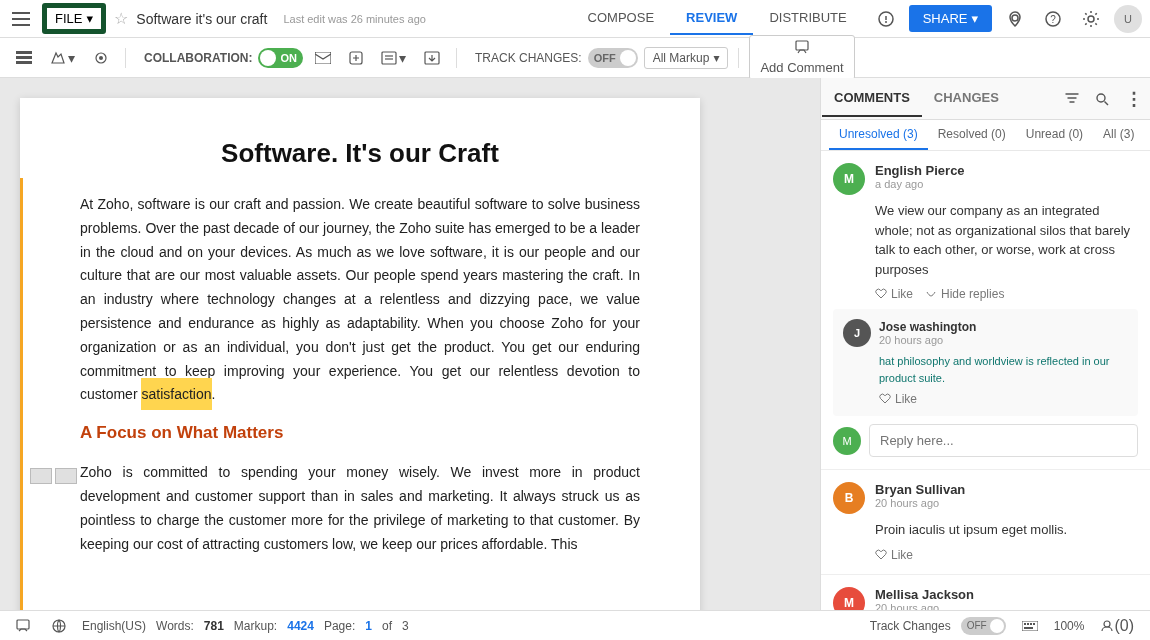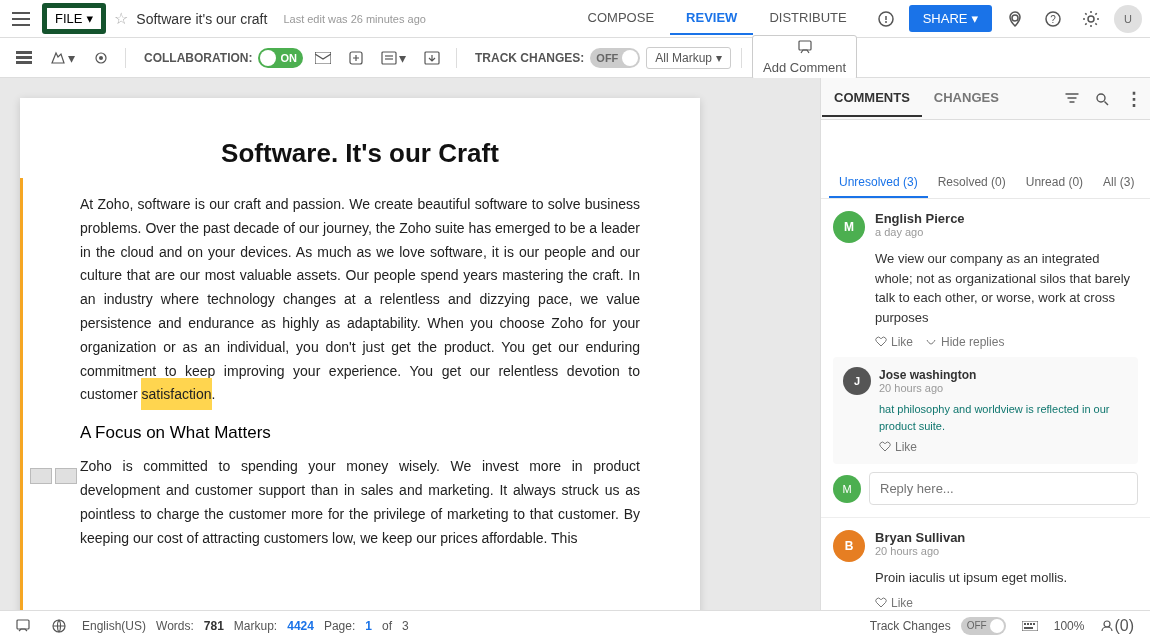"TRACK CHANGES:" .track-label { font-weight: 700 -> 400 }
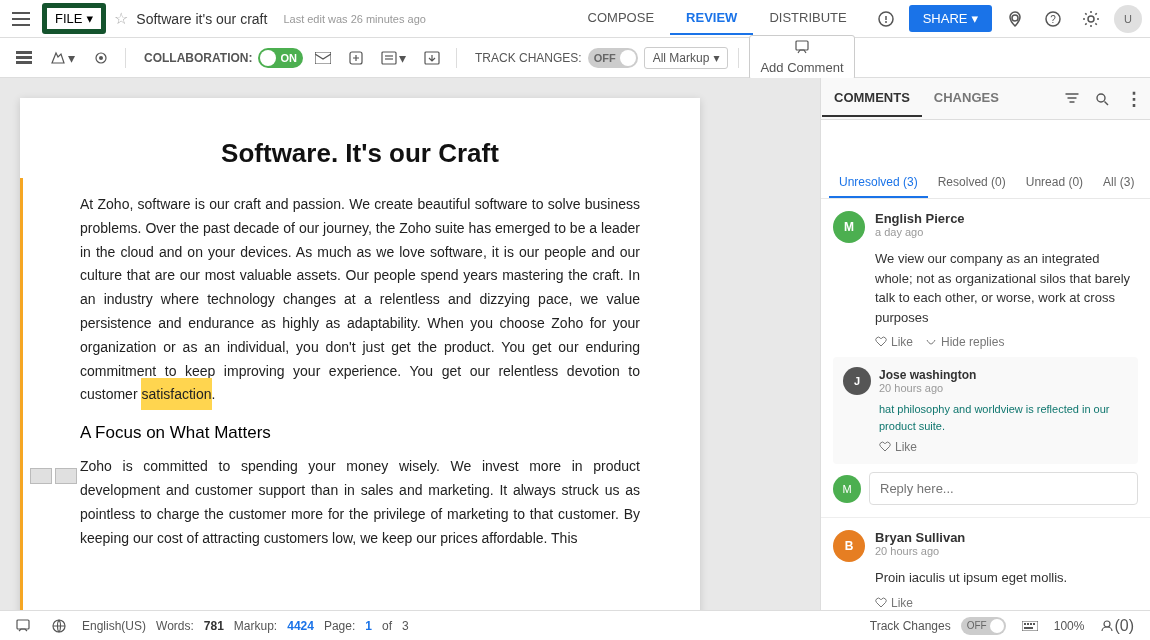"Unresolved (3)" .filter-tab { margin-top: 48px -> none }
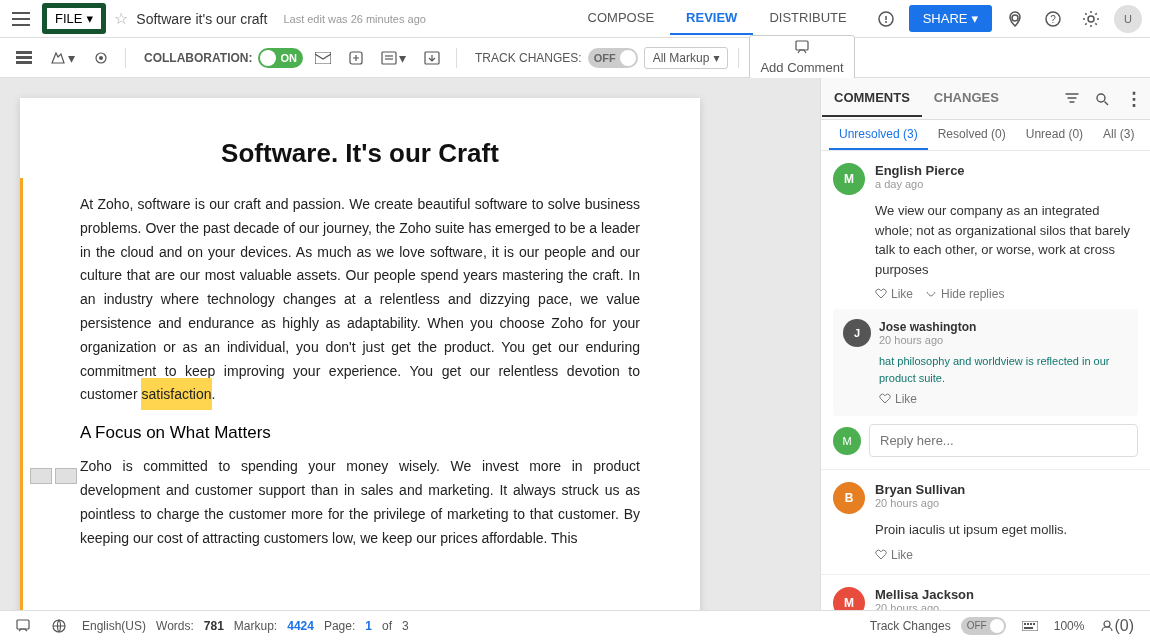"A Focus on What Matters" .doc-page h2 { color: #000000 -> #c2410c; font-weight: 400 -> 700; margin-bottom: 12px -> 18px }
